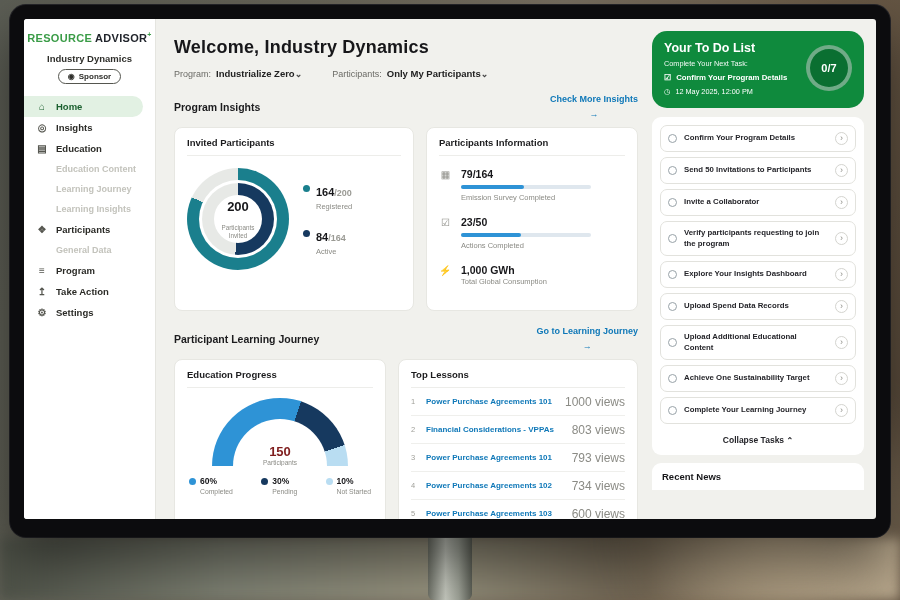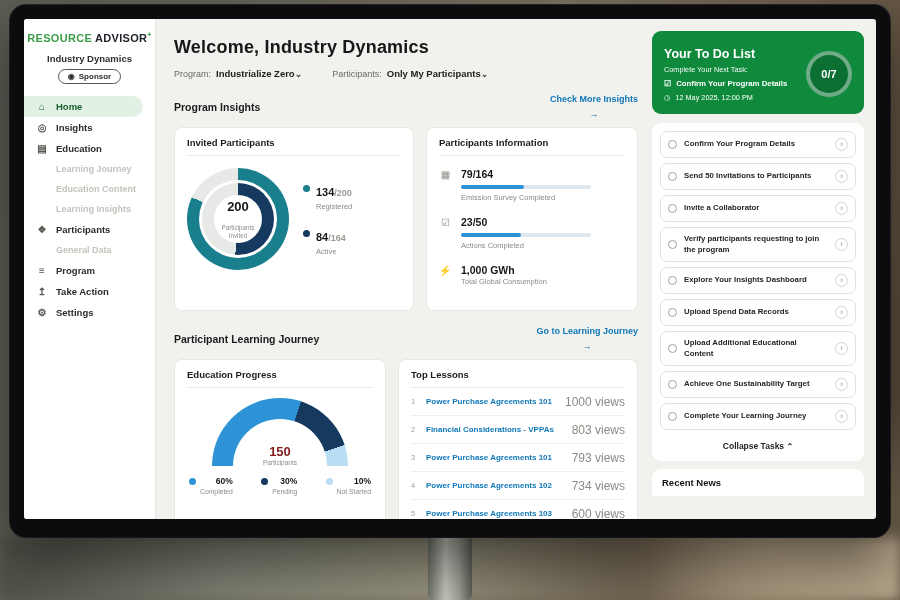"Your To Do List" .todo-card { border-radius: 9px -> 15px; padding: 16px 12px 12px -> 10px 12px 12px }
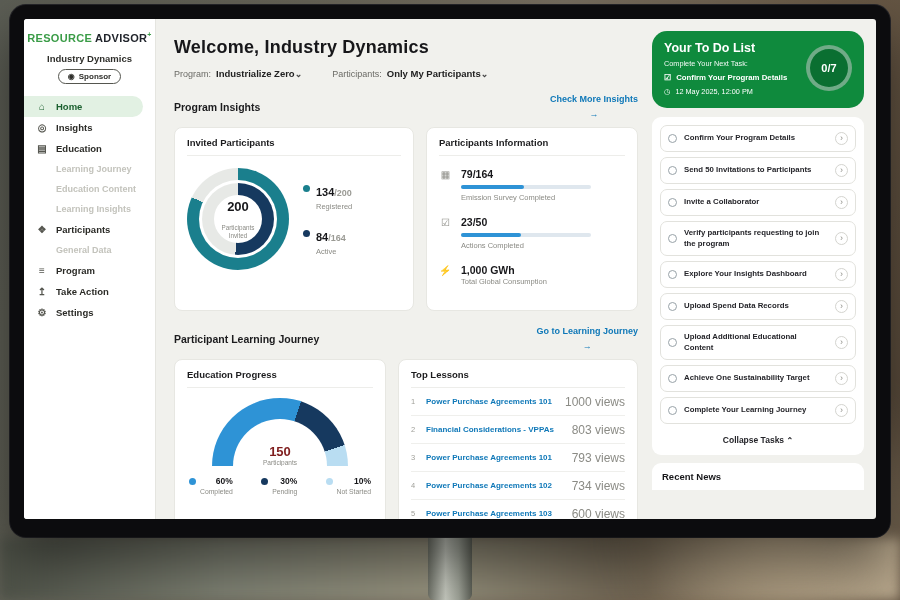"Learning Journey" div.nav-item { order: before "Education Content" -> after "Education Content" }
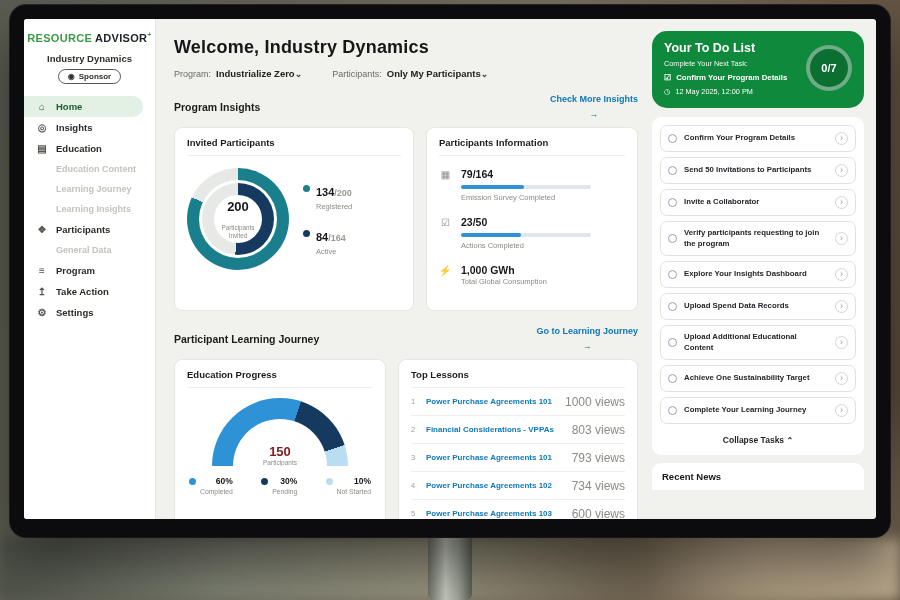"134" span.lv { text: 134 -> 164 }
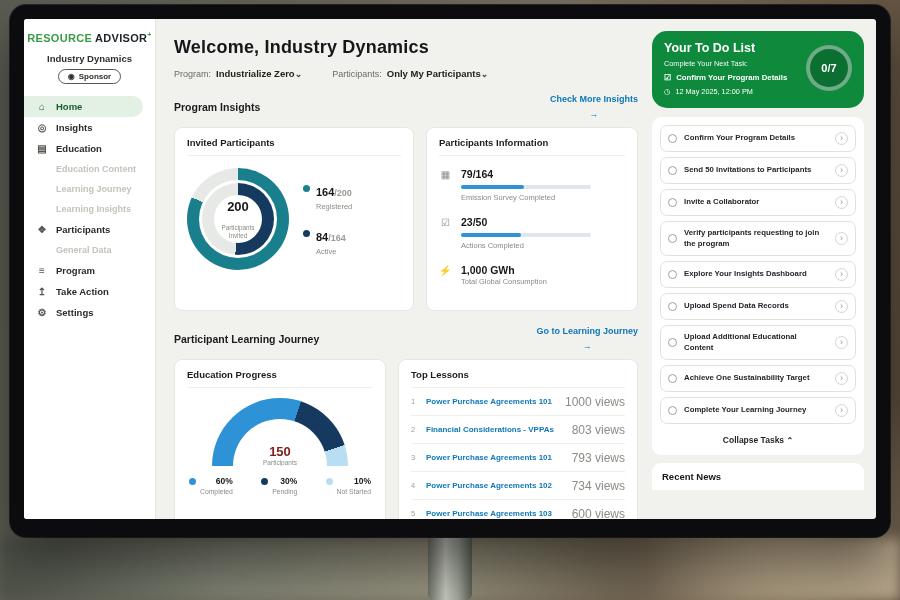"60%" .g-legend { text-align: right -> none }
